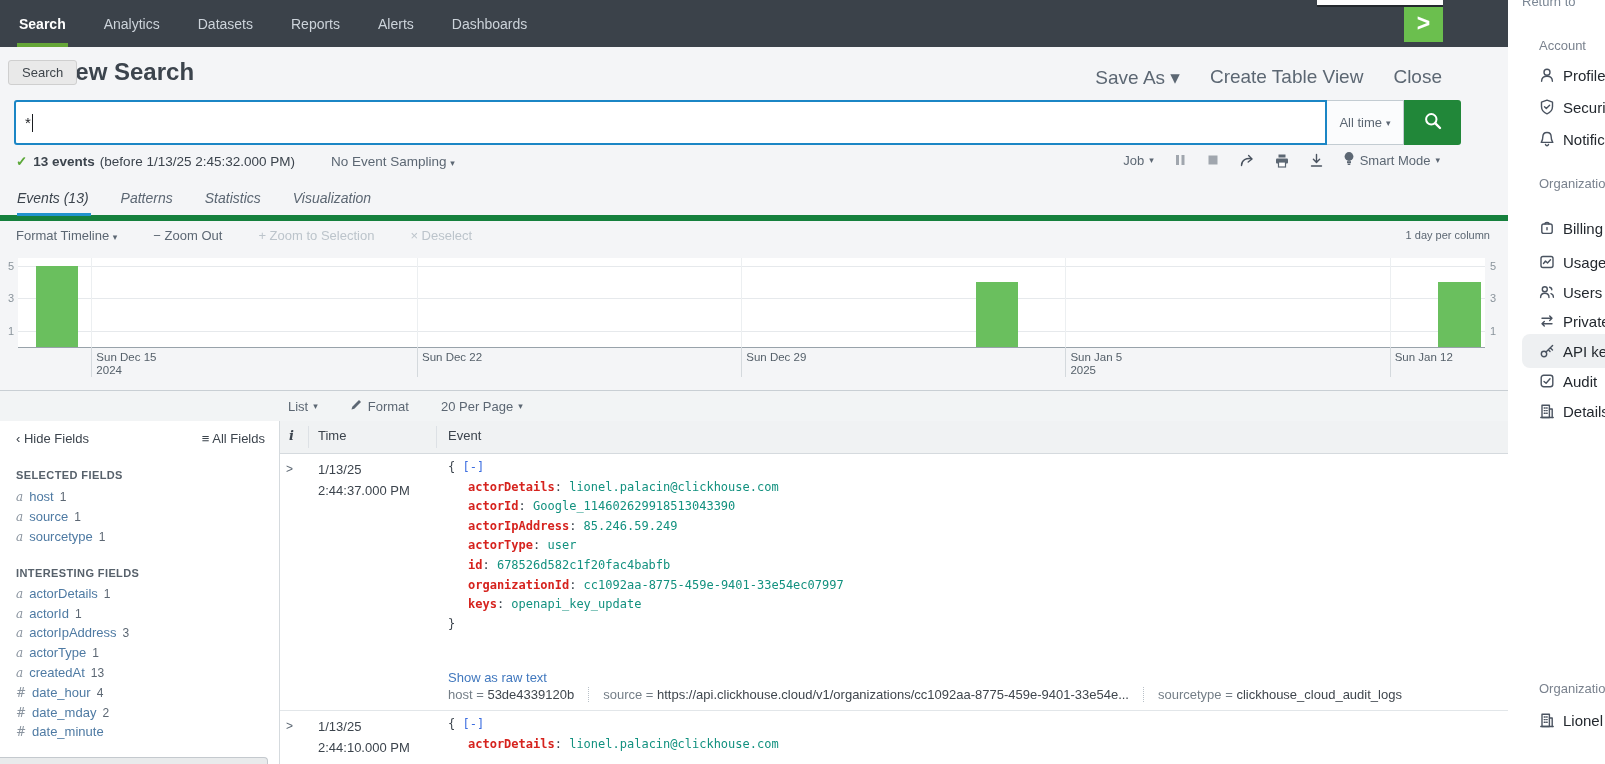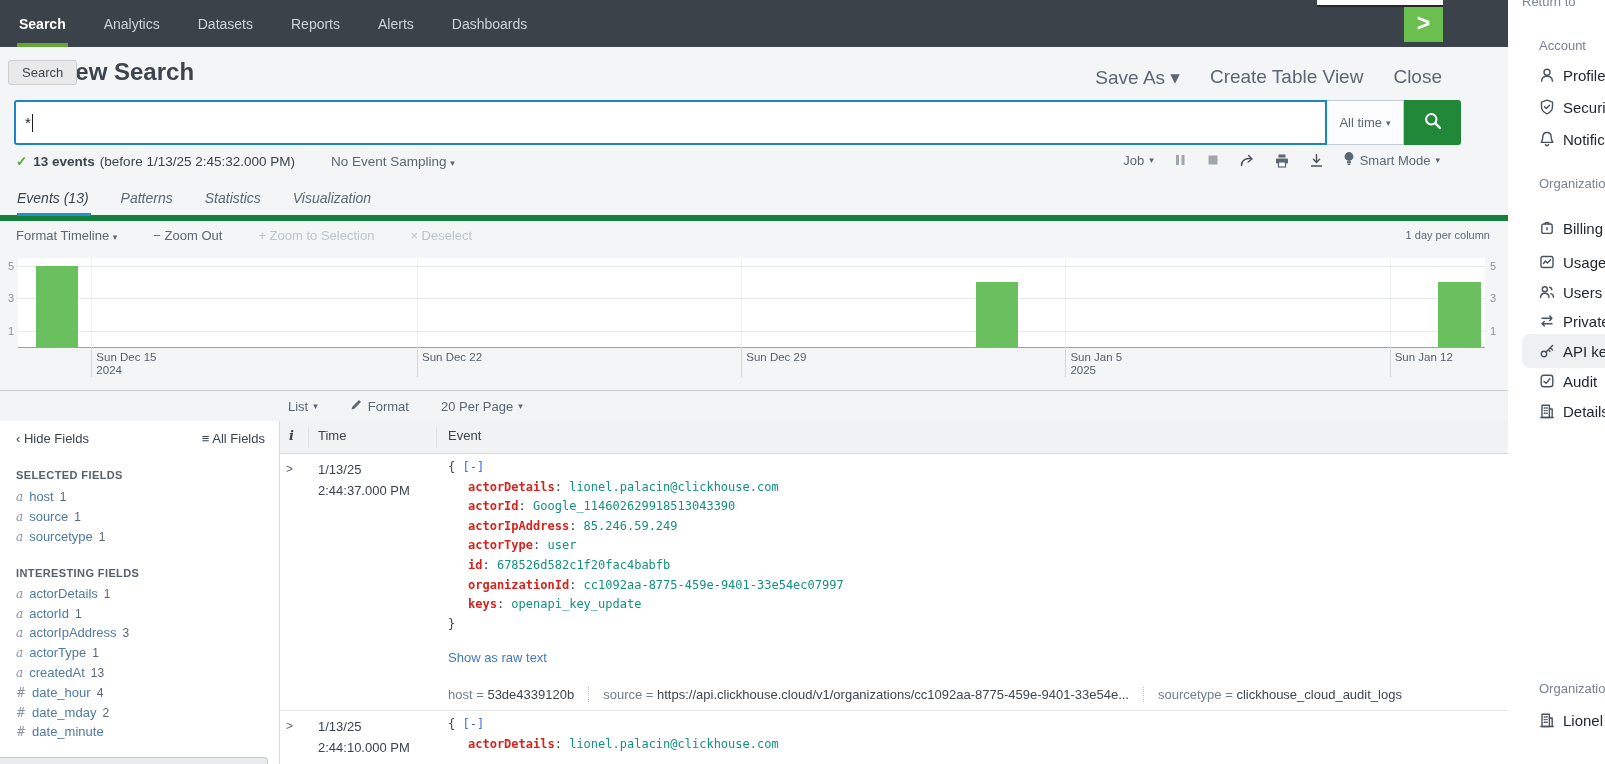"Show as raw text" .raw-link { top: 196px -> 216px }
